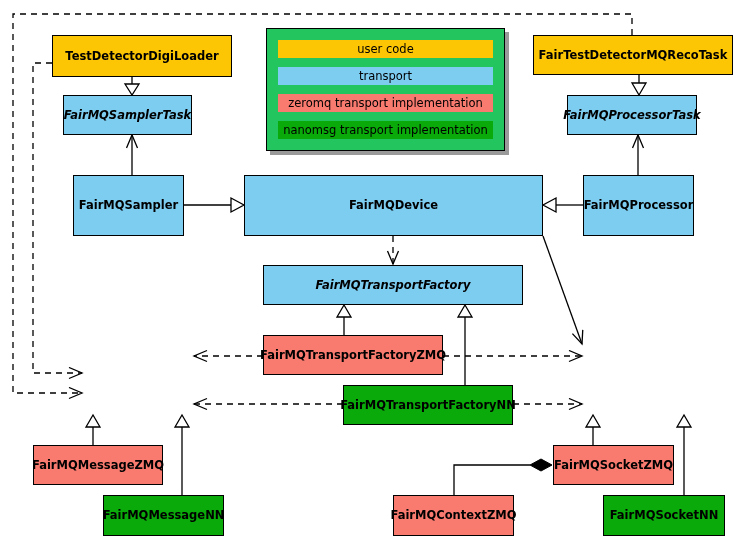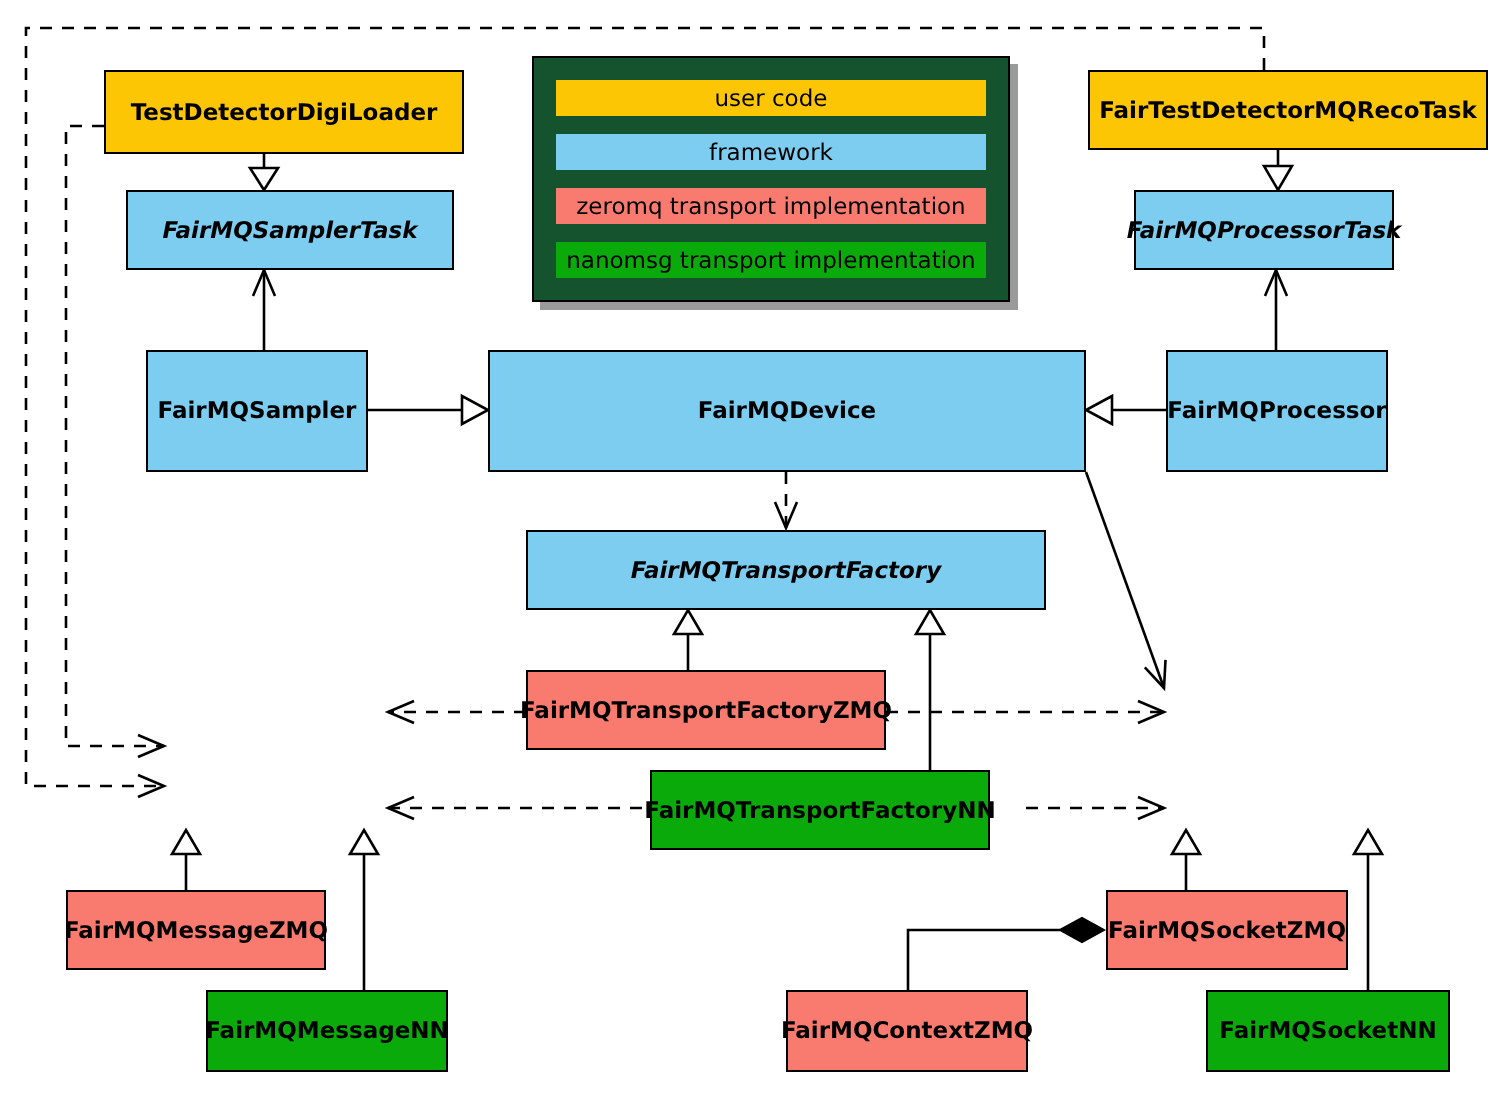"user code" .legend { background: #14532d -> #22c55e }
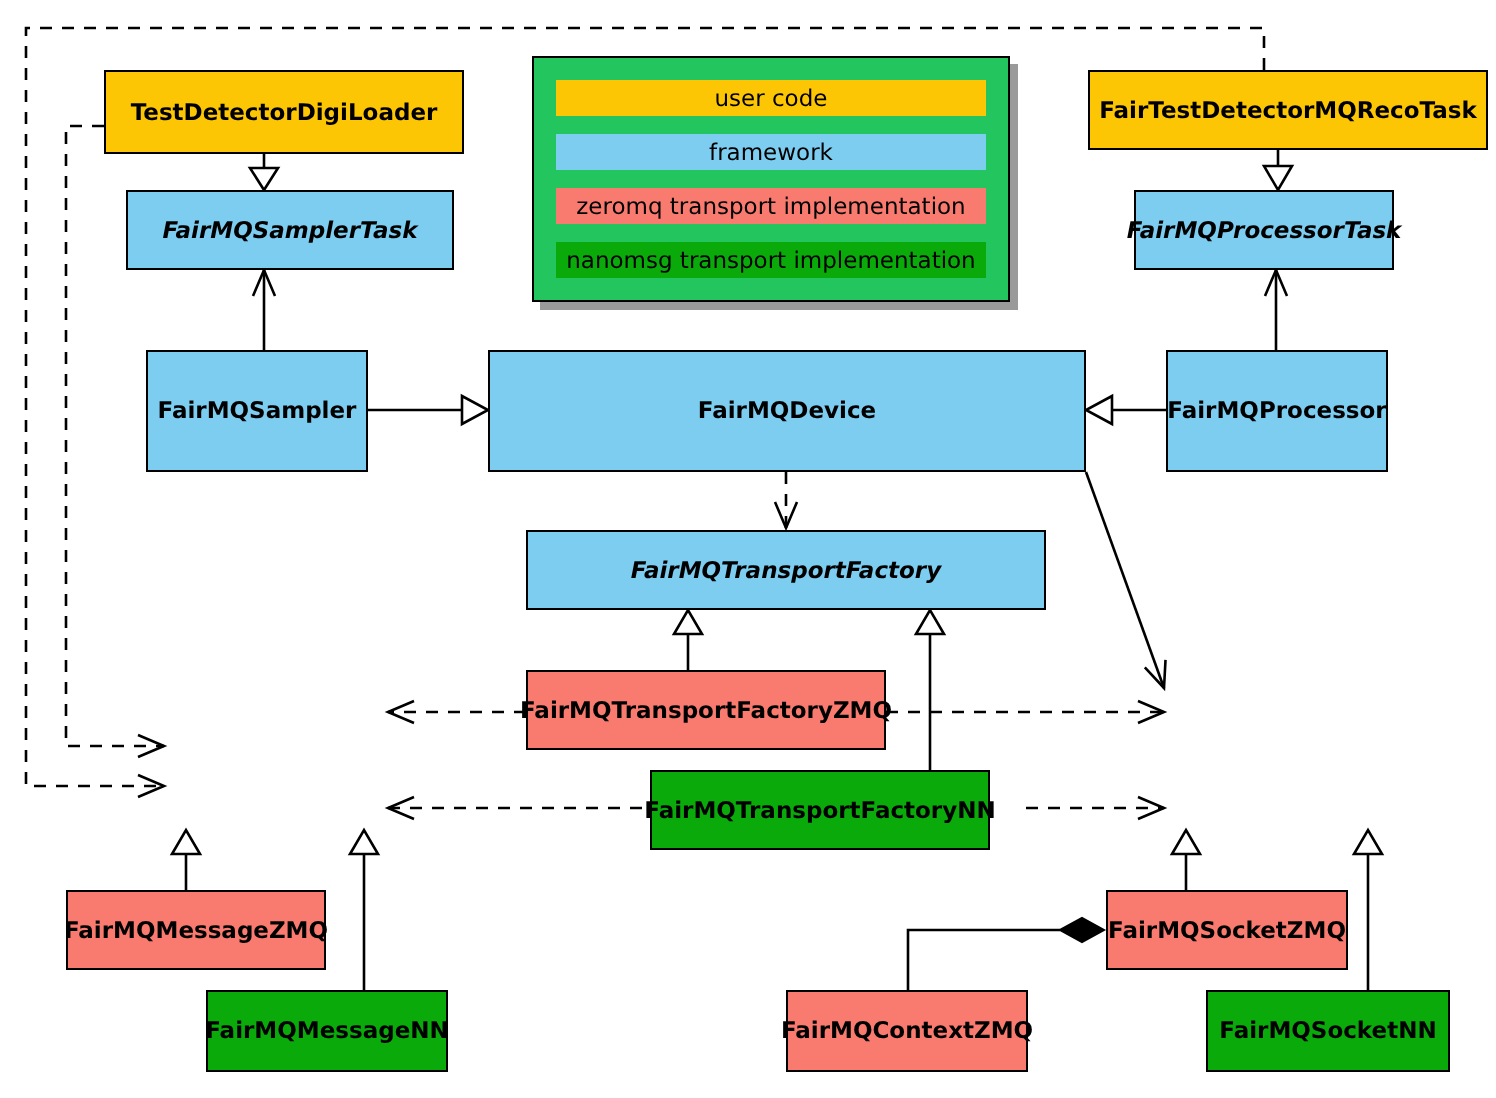"FairTestDetectorMQRecoTask" div.node { left: 544px -> 533px }
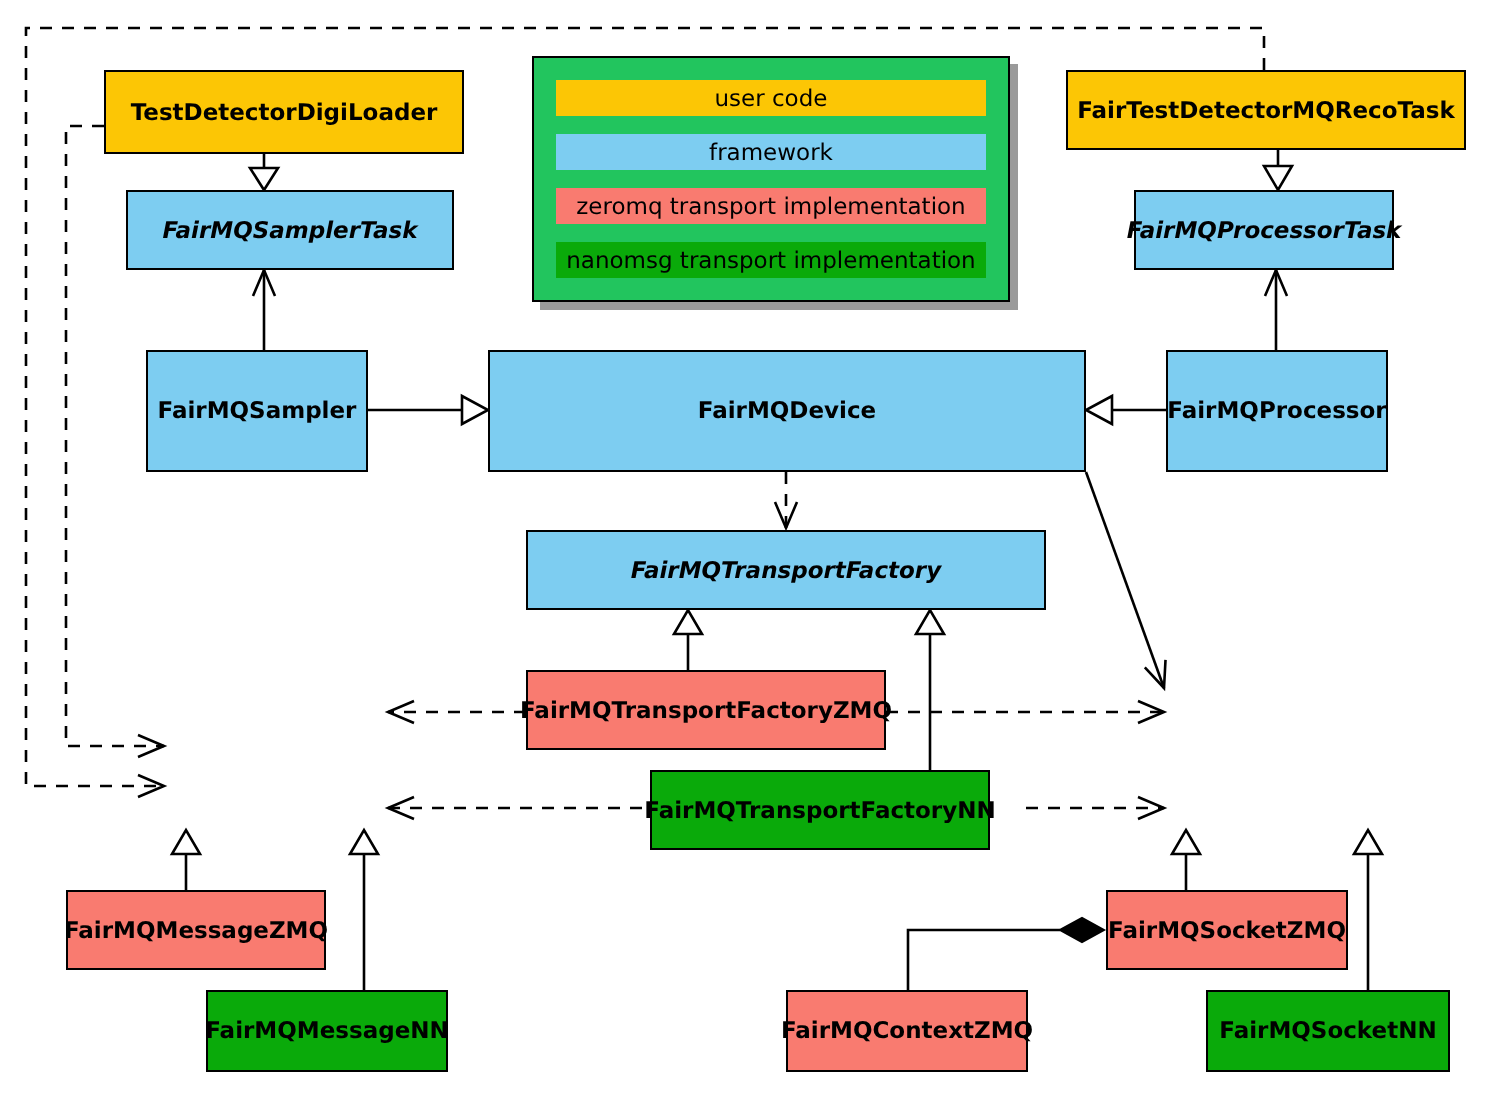"framework" div.legend-row { text: framework -> transport }
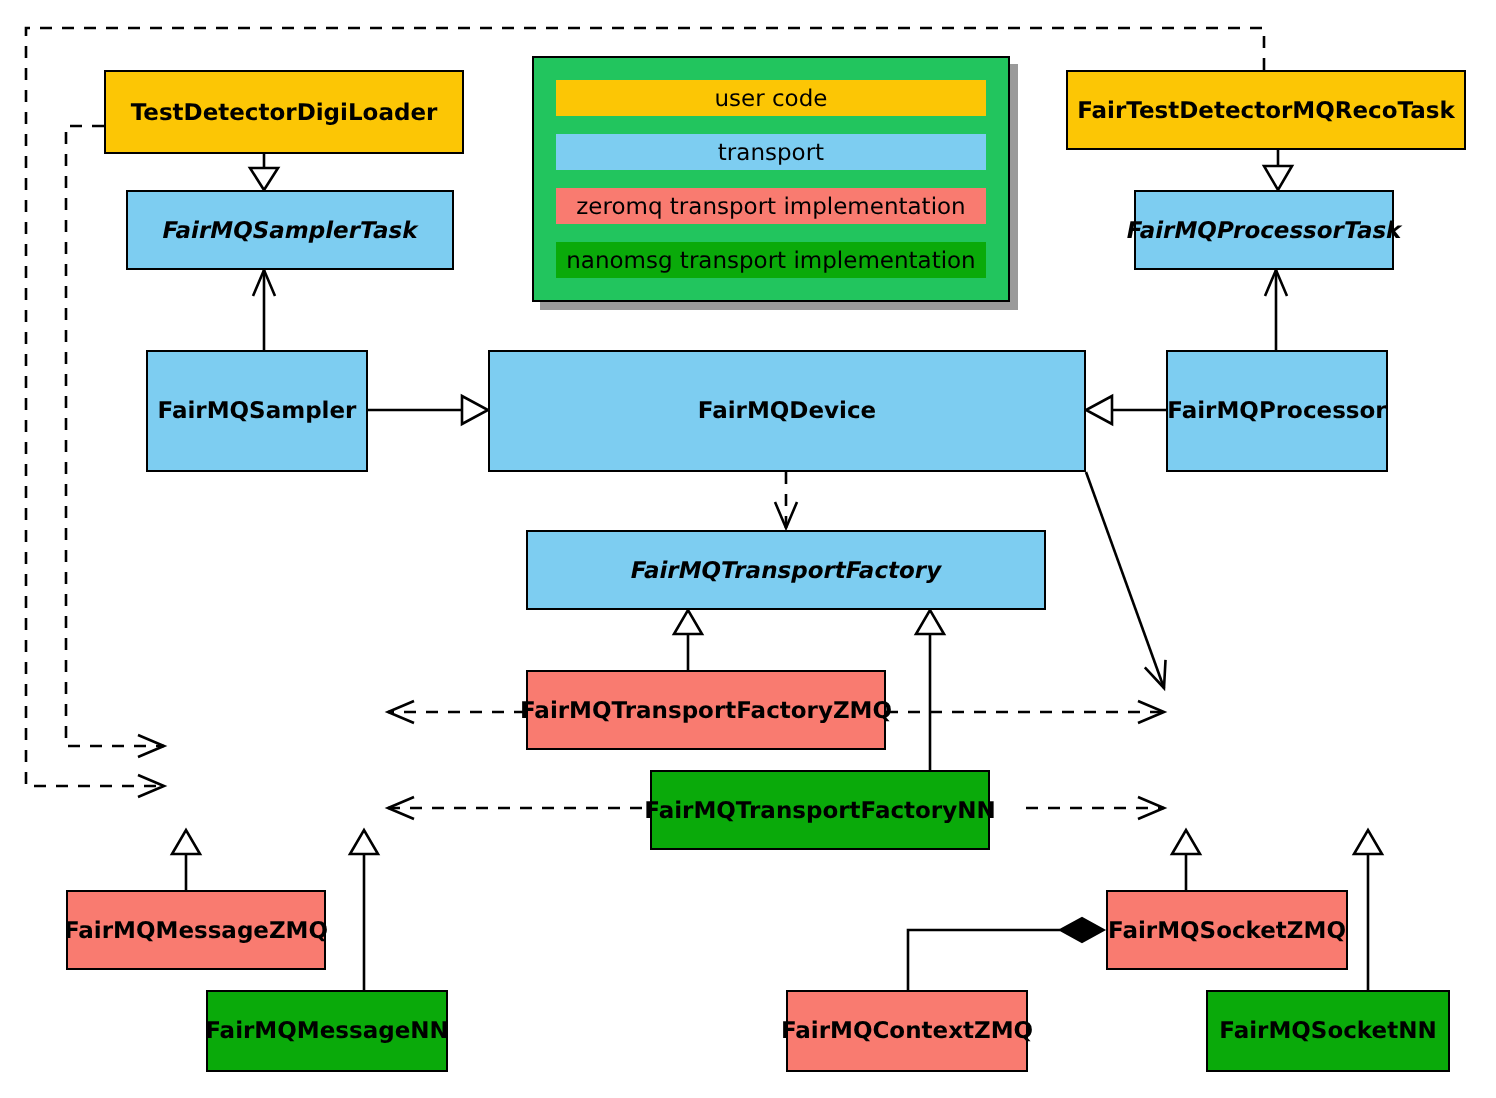"FairMQSamplerTask" div.node { width: 164px -> 129px }
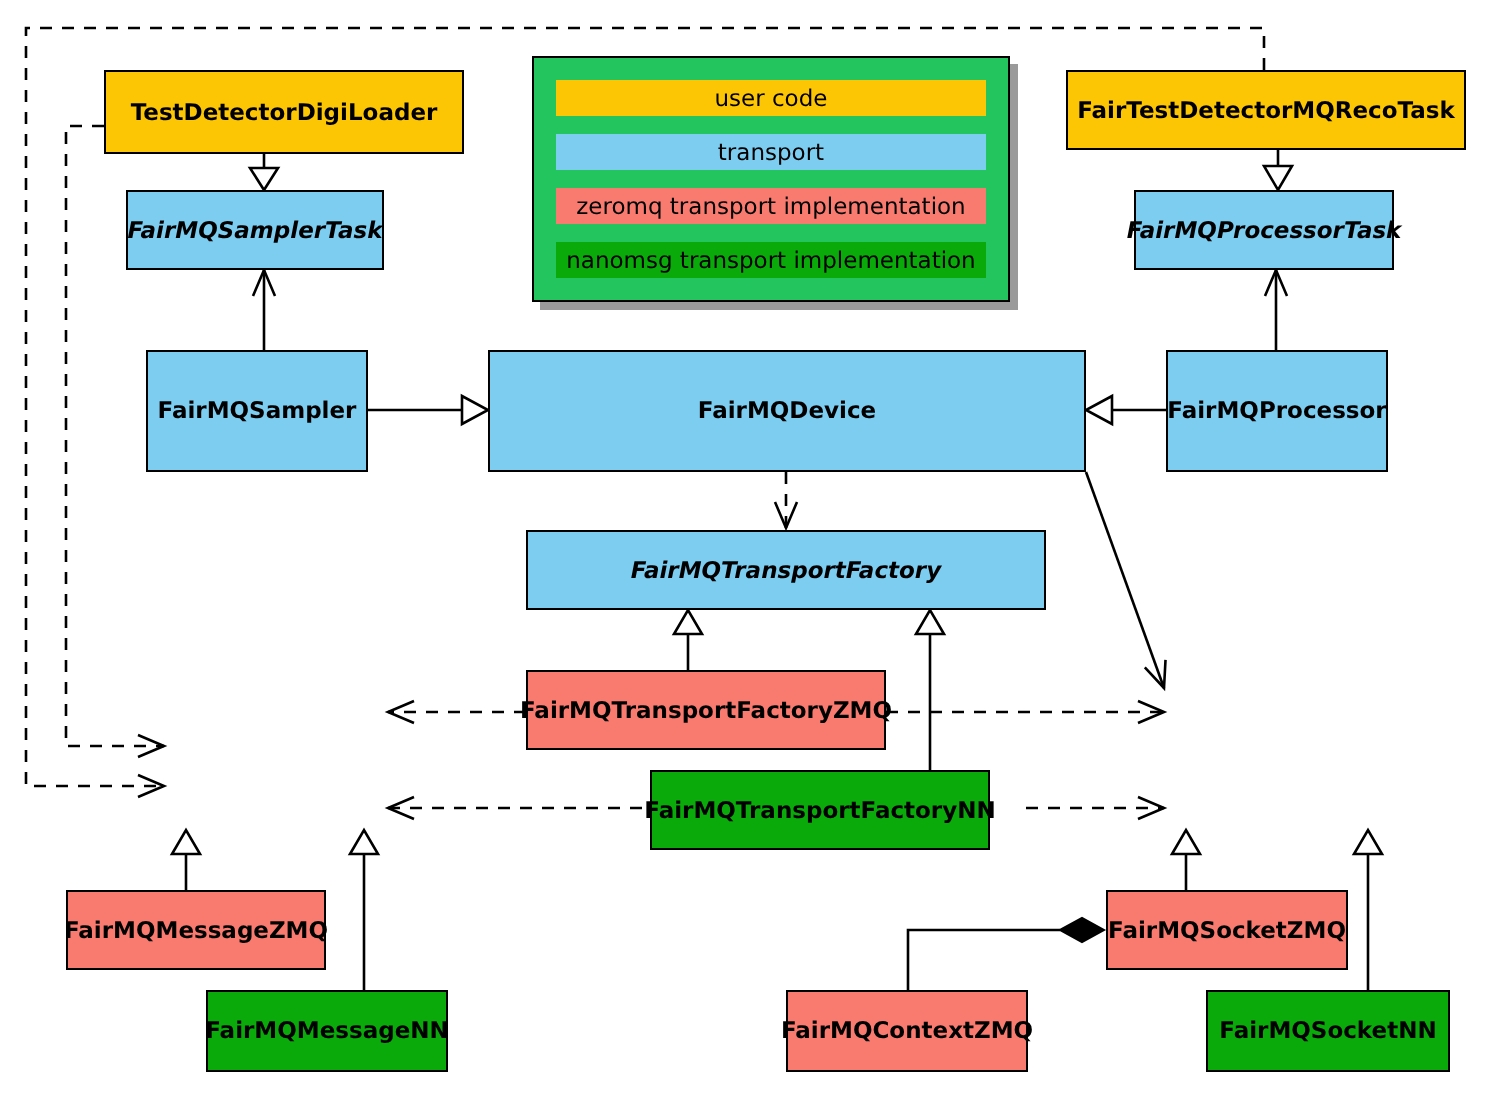"FairMQTransportFactoryNN" div.node { left: 325px -> 343px }
